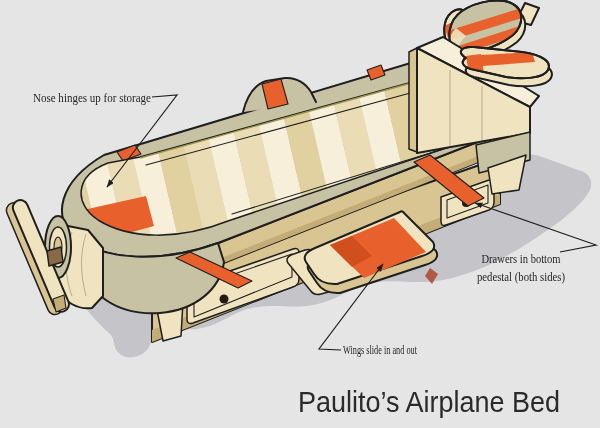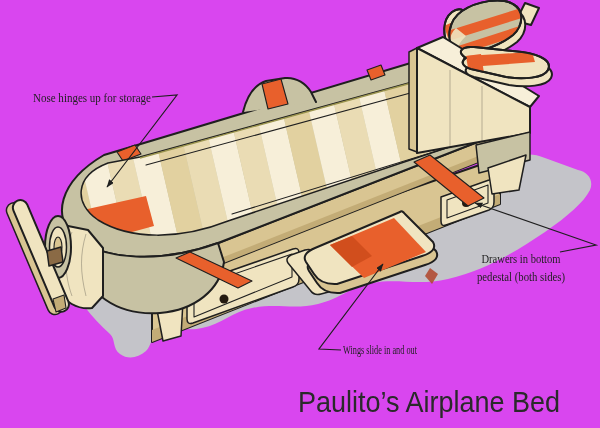"Nose hinges up for storage" .stage { background: #d946ef -> #e5e5e5 }
